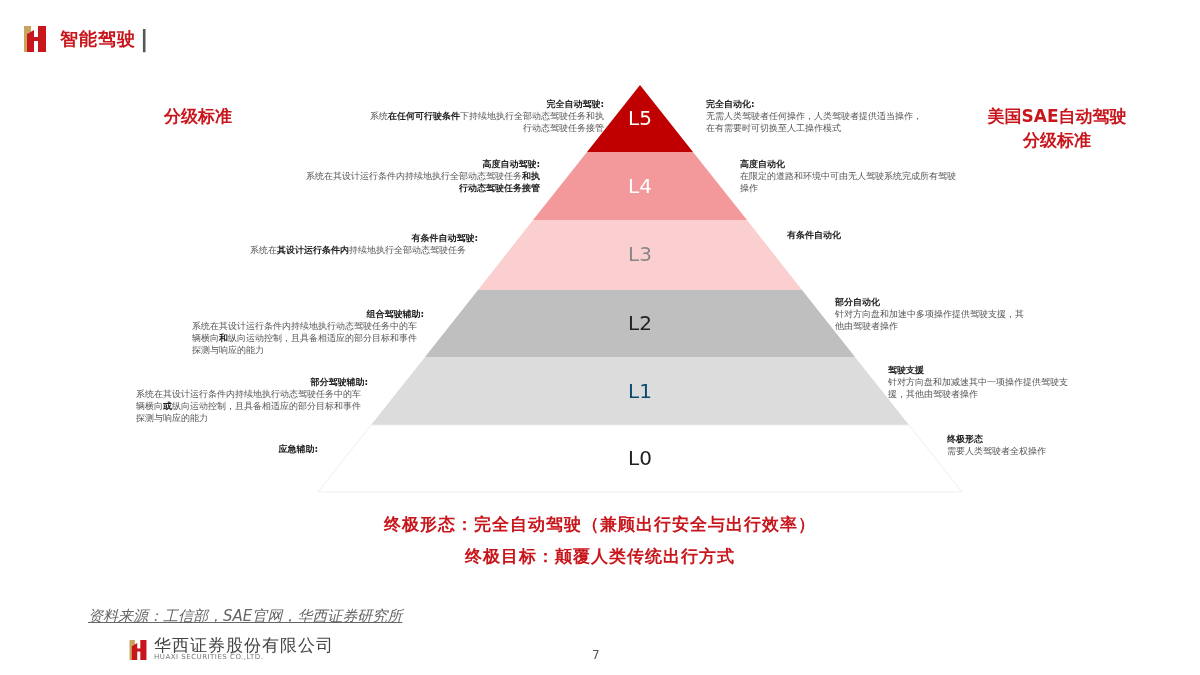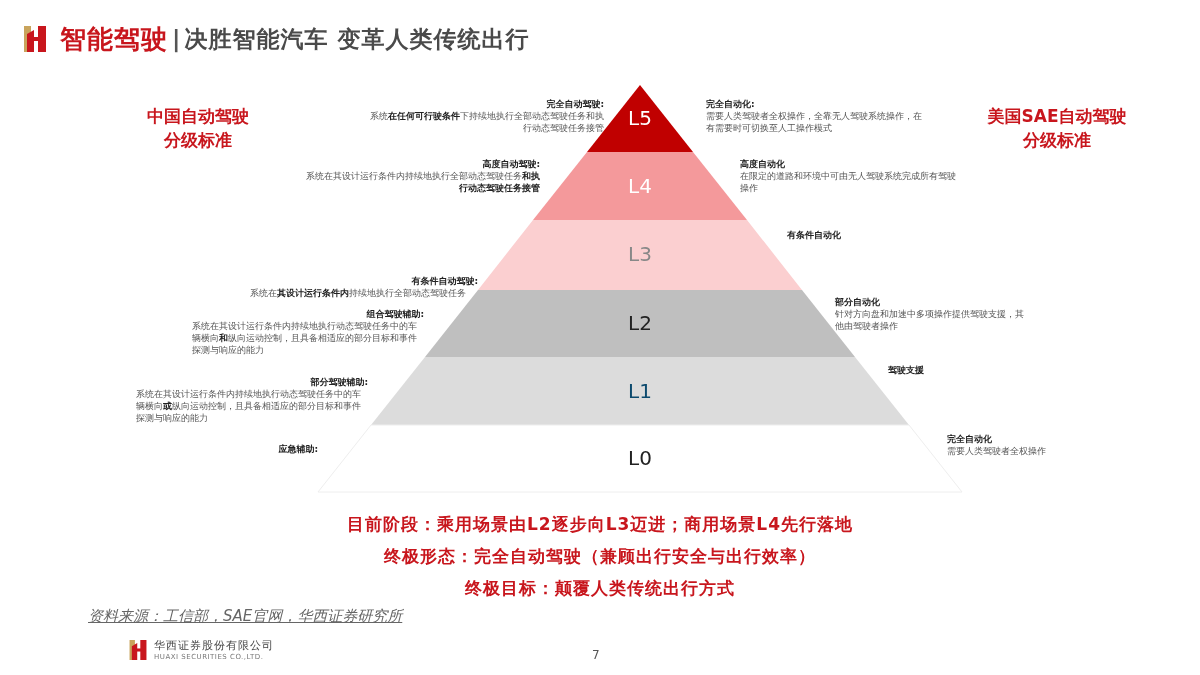"智能驾驶" .title-red { font-size: 26px -> 18px }
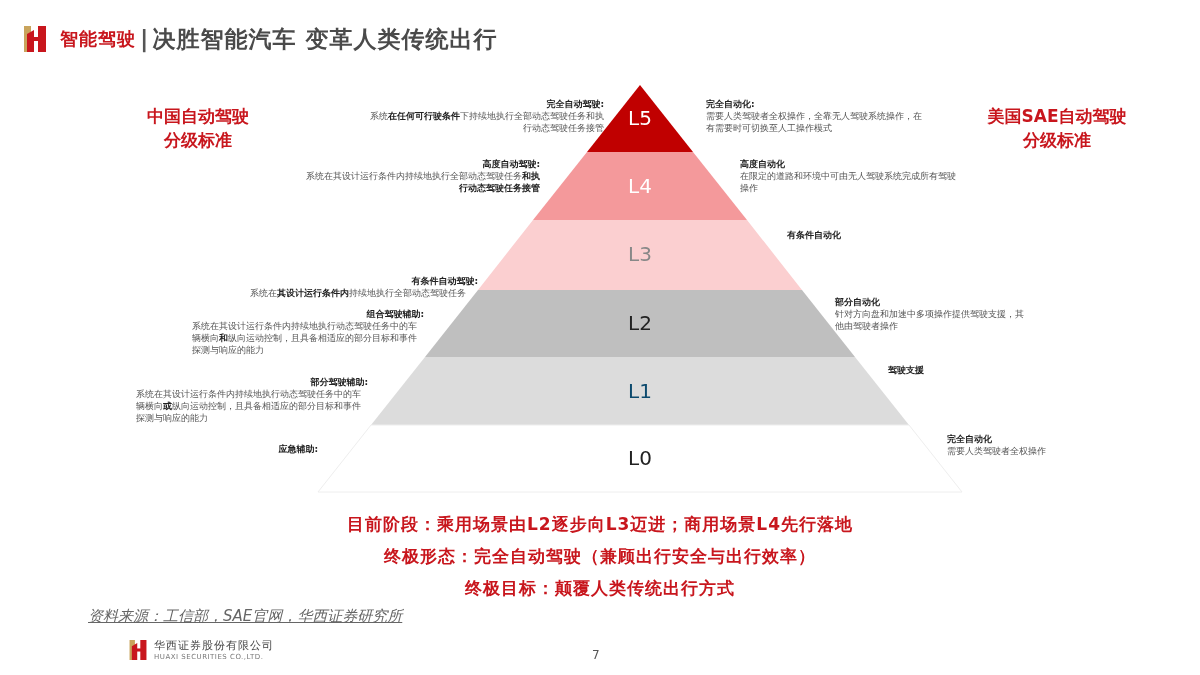"决胜智能汽车 变革人类传统出行" span.title-gray { html: <span>决胜智能汽车 变革人类传统出行</span> -> none }
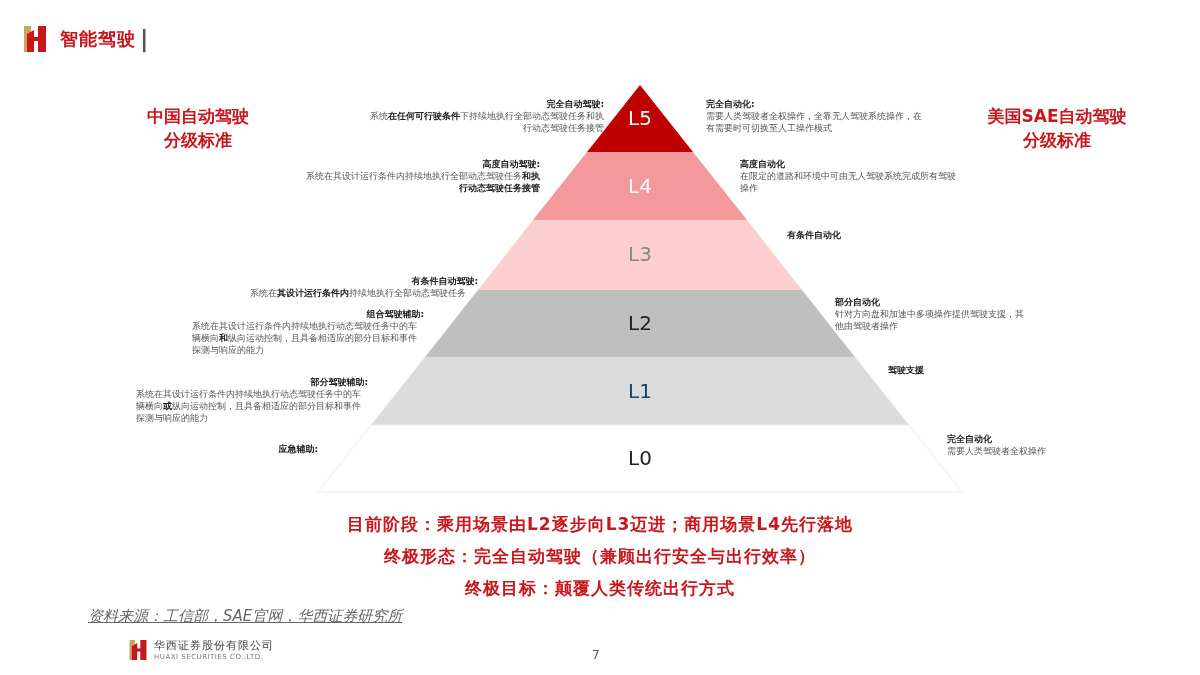"中国自动驾驶" div { html: <div>中国自动驾驶</div> -> none }
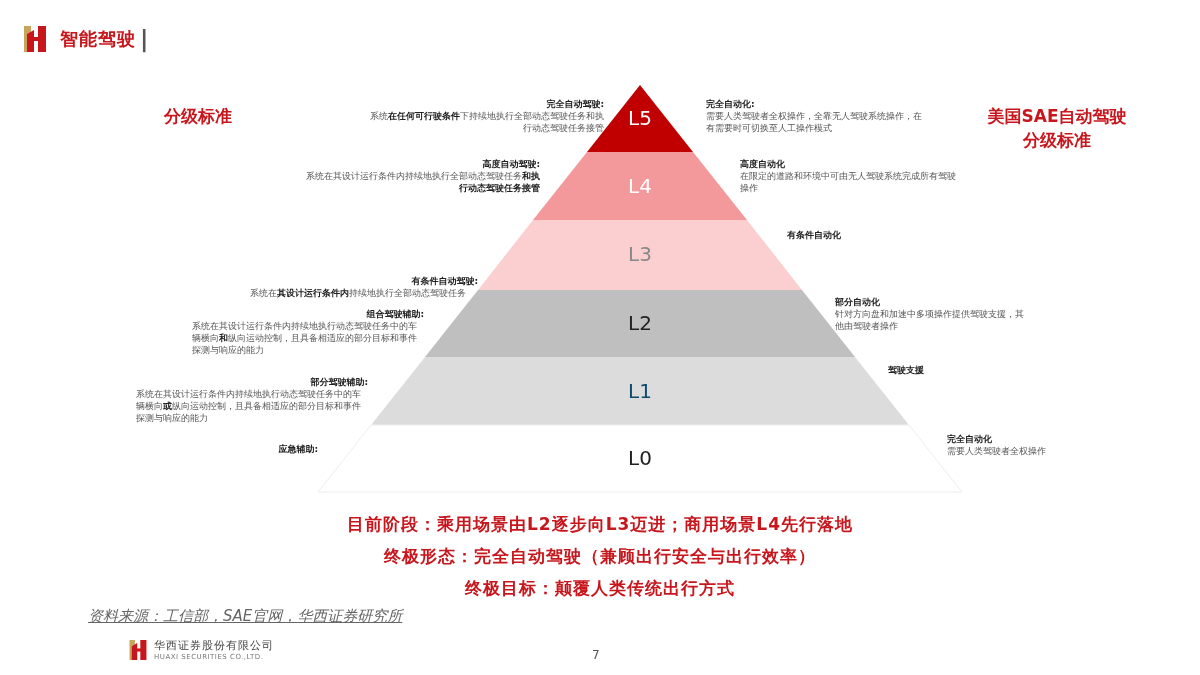"需要人类驾驶者全权操作，全靠无人驾驶系统操作，在有需要时可切换至人工操作模式" span { text: 需要人类驾驶者全权操作，全靠无人驾驶系统 -> 无需人类驾驶者任何操作，人类驾驶者提供适当 }
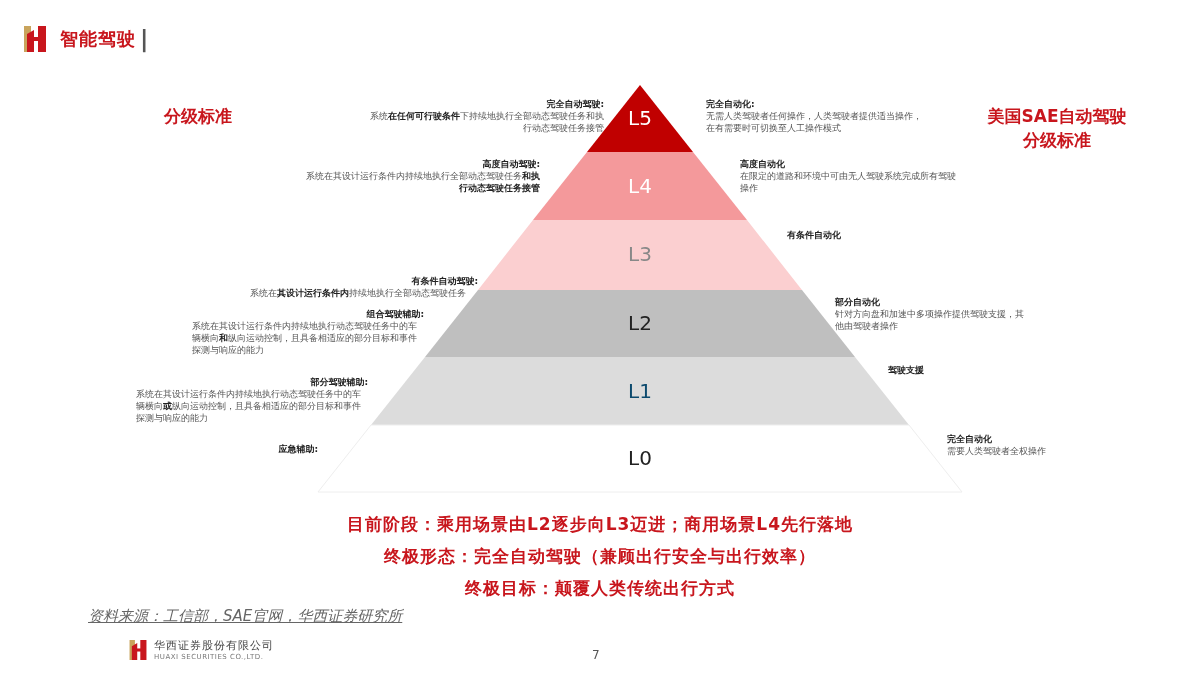"有条件自动驾驶:" div.desc { margin-top: 43px -> none }
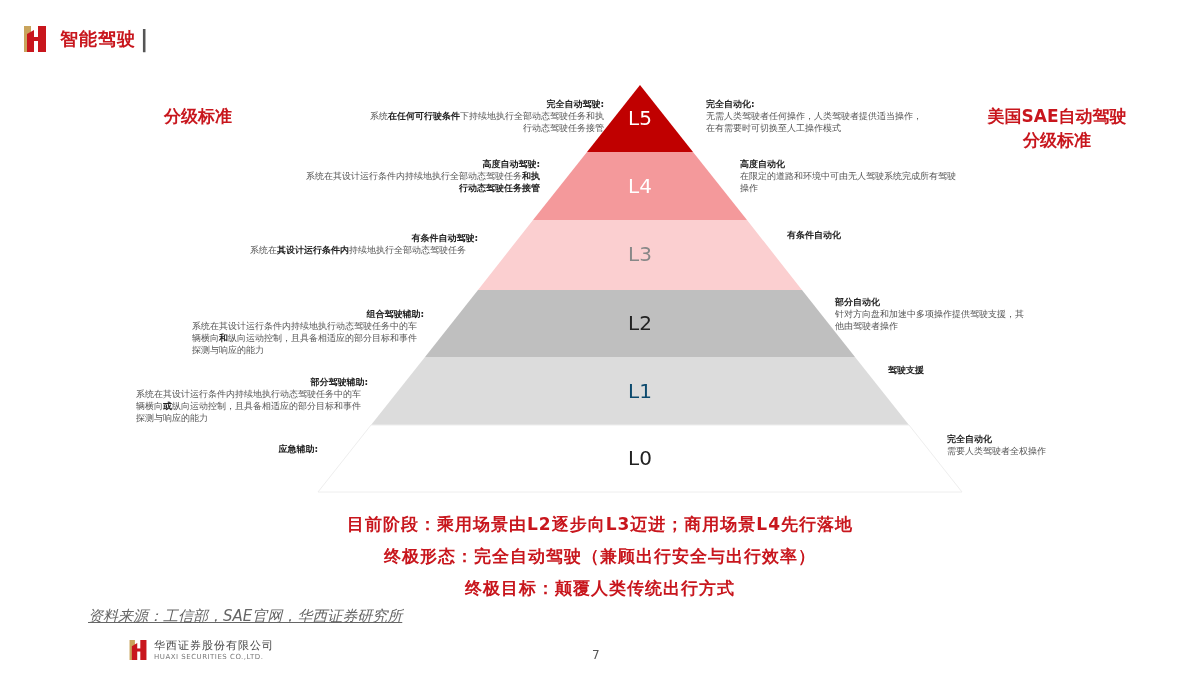"针对方向盘和加减速其中一项操作提供驾驶支援，其他由驾驶者操作" span { html: none -> <span>针对方向盘和加减速其中一项操作提供驾驶支援，其他由驾驶者操作</span> }
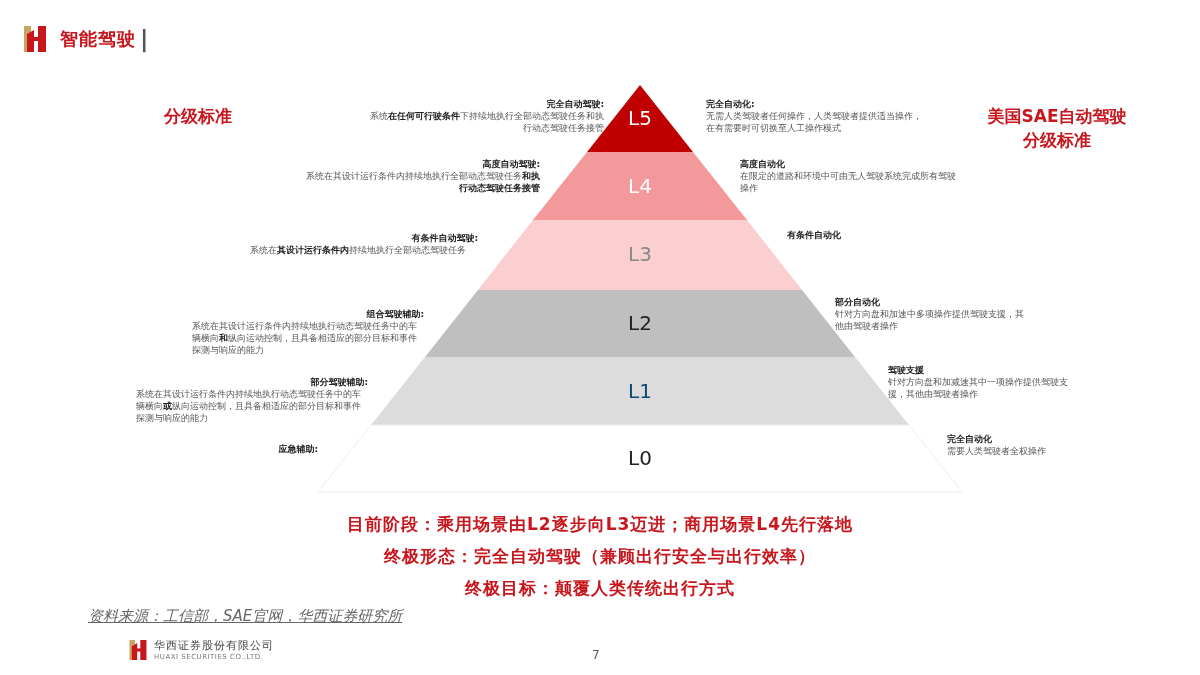"完全自动化" span.h { text: 完全自动化 -> 终极形态 }
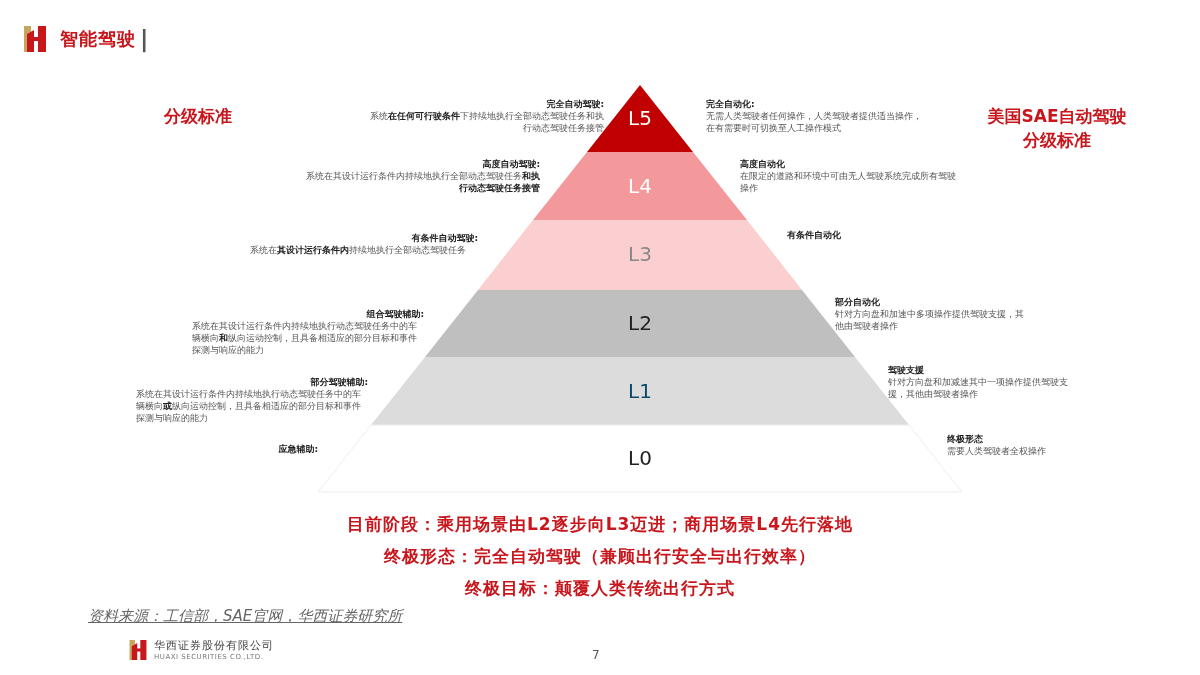"目前阶段：乘用场景由L2逐步向L3迈进；商用场景L4先行落地" div.conclusion { html: <div>目前阶段：乘用场景由L2逐步向L3迈进；商用场景L4先行落地</div> -> none }
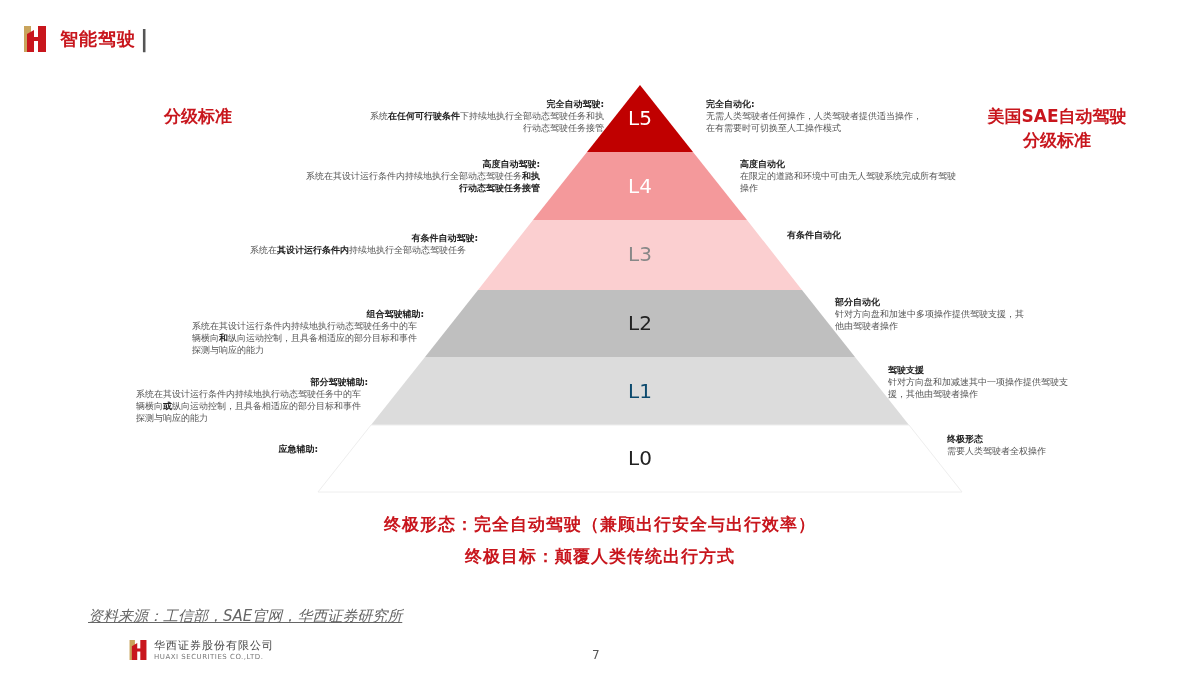"华西证券股份有限公司" .footer-logo .cn { font-size: 11px -> 17px }
